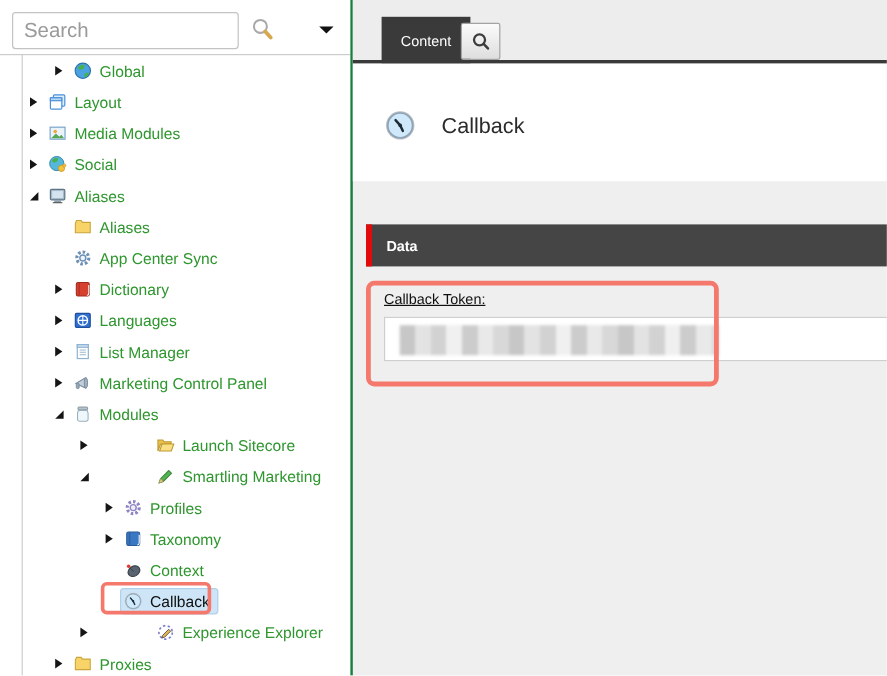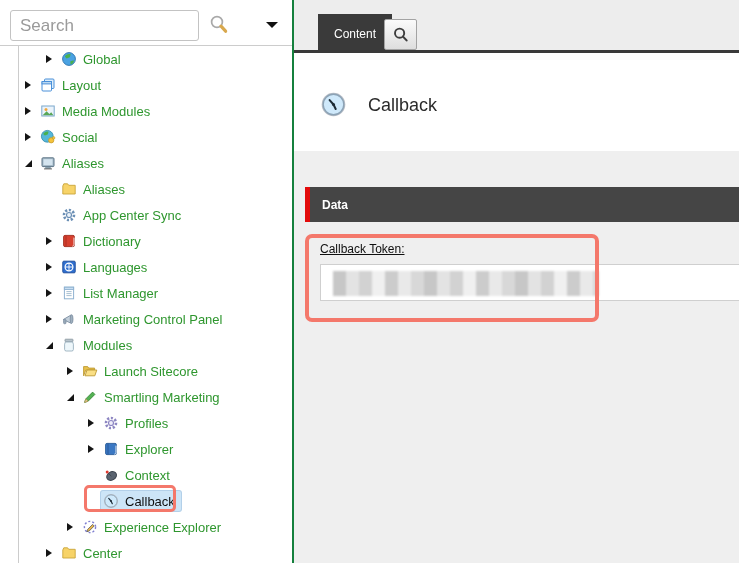"Launch Sitecore" .d3 { gap: none -> 48px }
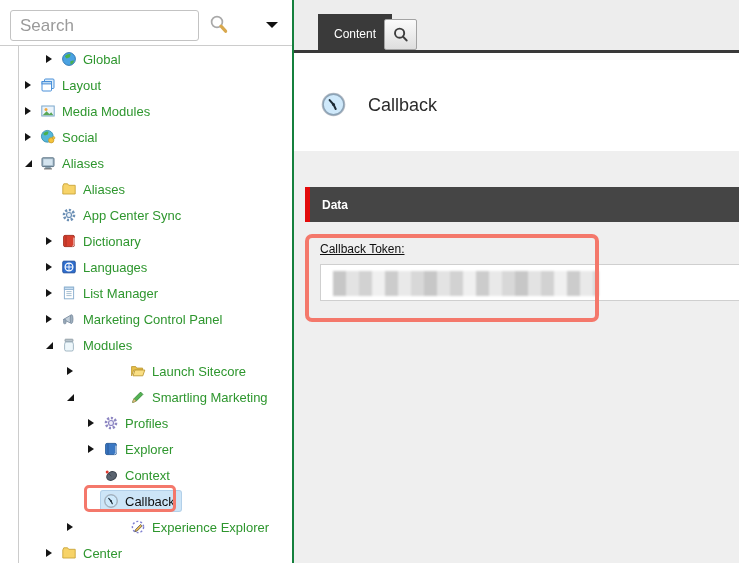"Explorer" span.tlabel { text: Explorer -> Taxonomy }
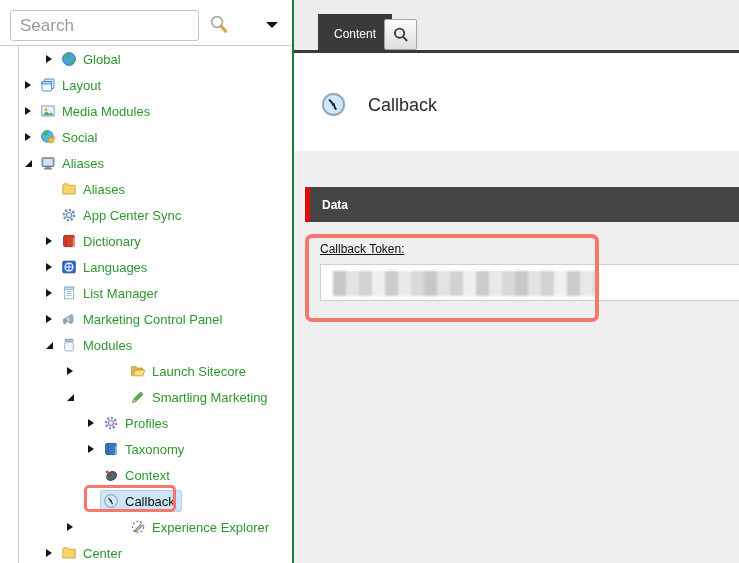"Center" span.tlabel { text: Center -> Proxies }
